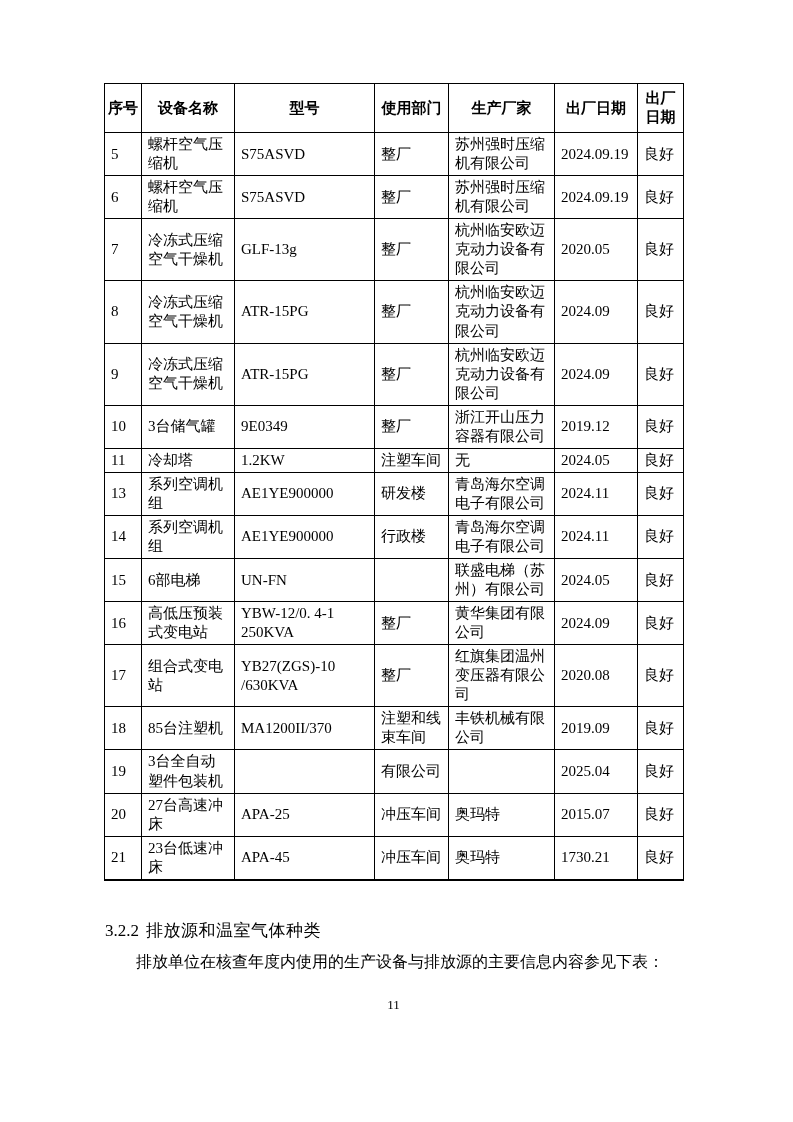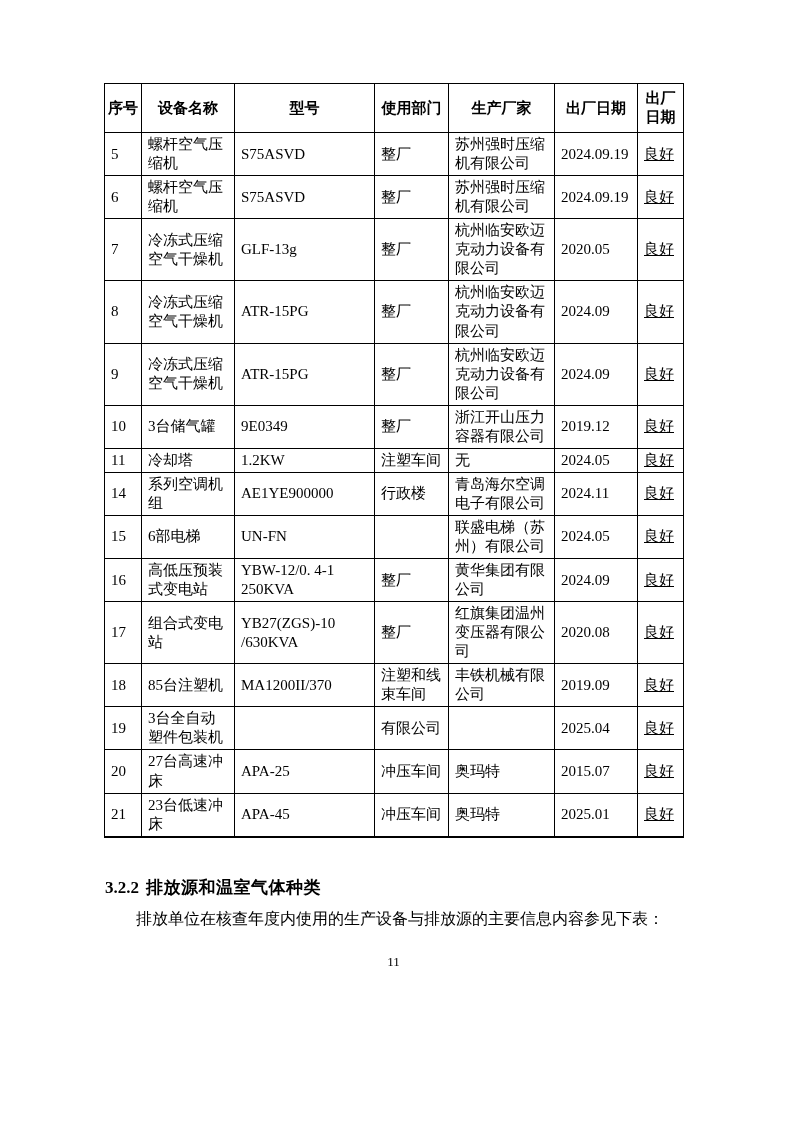"良好" td.col-6 { text-decoration: underline -> none }
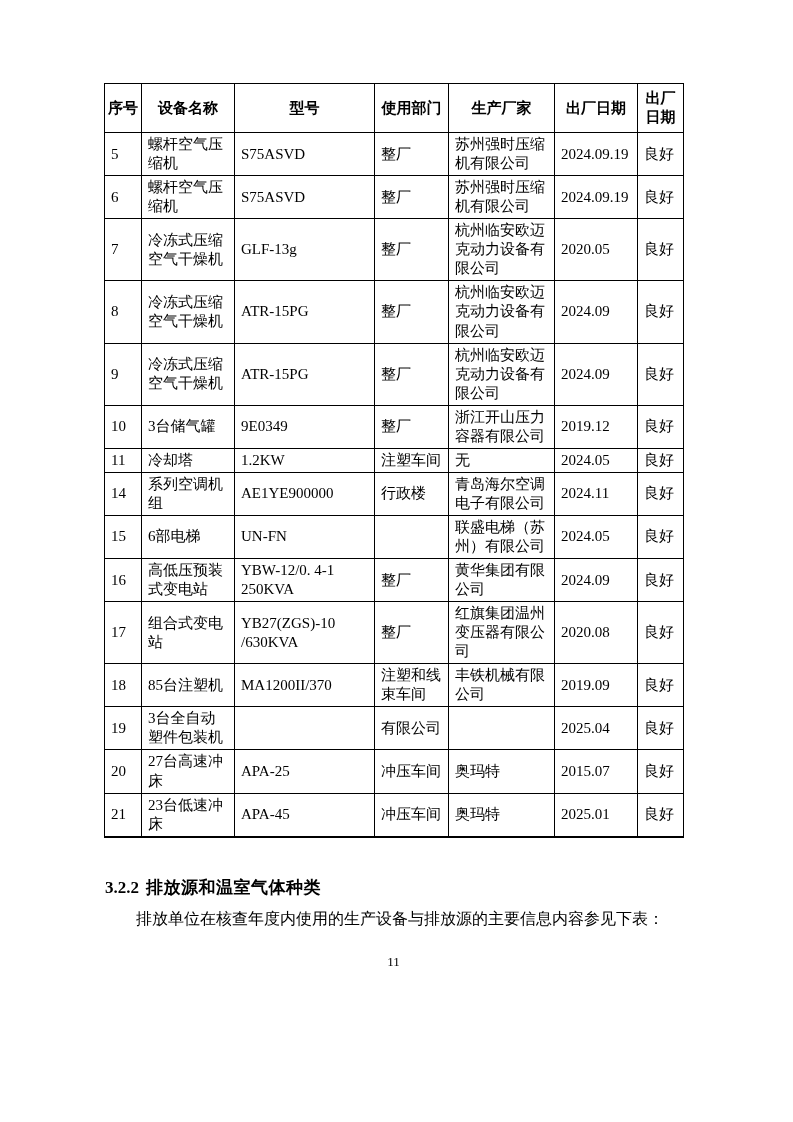"13" tr { html: none -> <tr> <td>13</td> <td>系列空调机组</td> <td>AE1YE900000</td> <td>研发楼</td> <td>青岛海尔空调电子有限公司</td> <td>2024.11</td> <td>良好</td> </tr> }
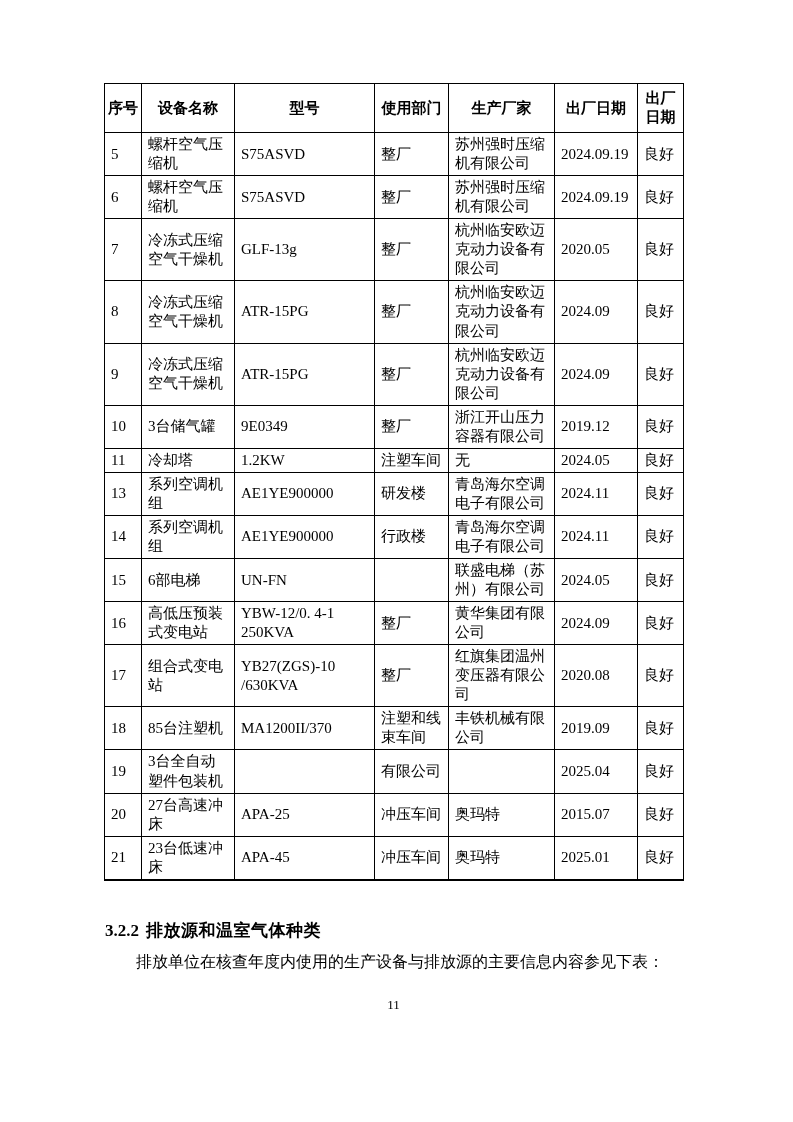"2025.01" td.col-5 { text: 2025.01 -> 1730.21 }
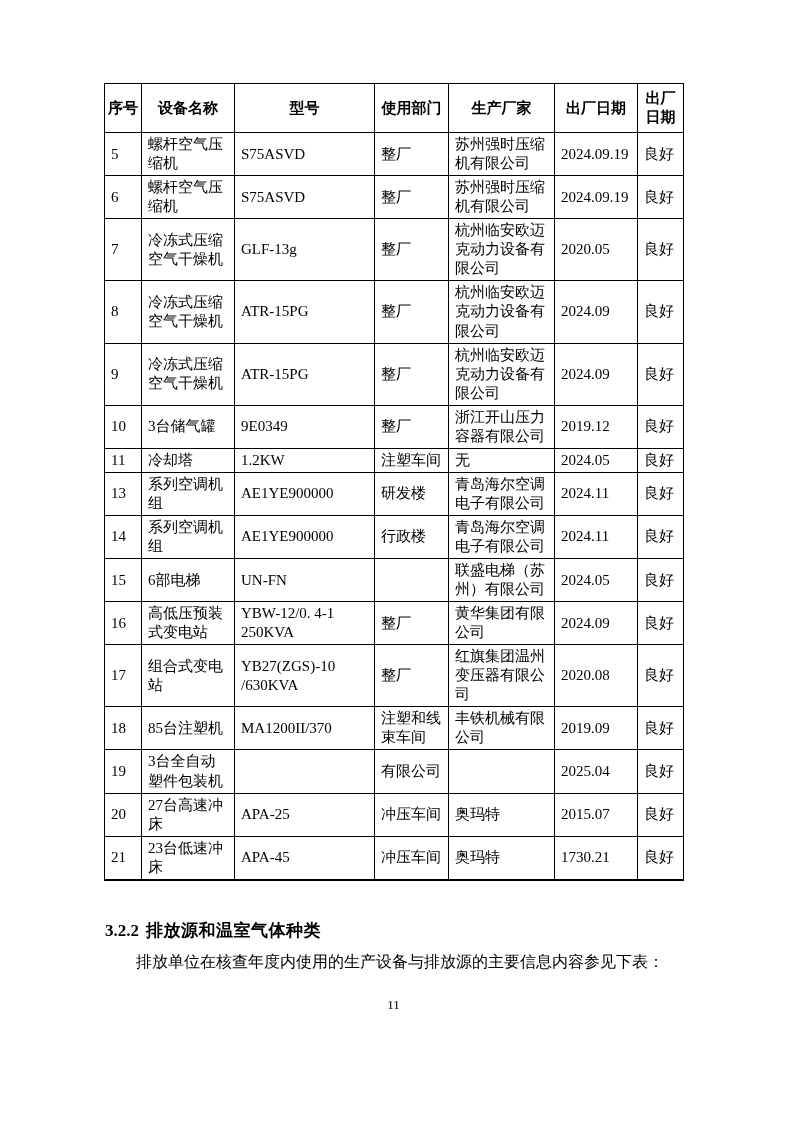"3.2.2 排放源和温室气体种类" .section-heading { font-weight: bold -> normal }
